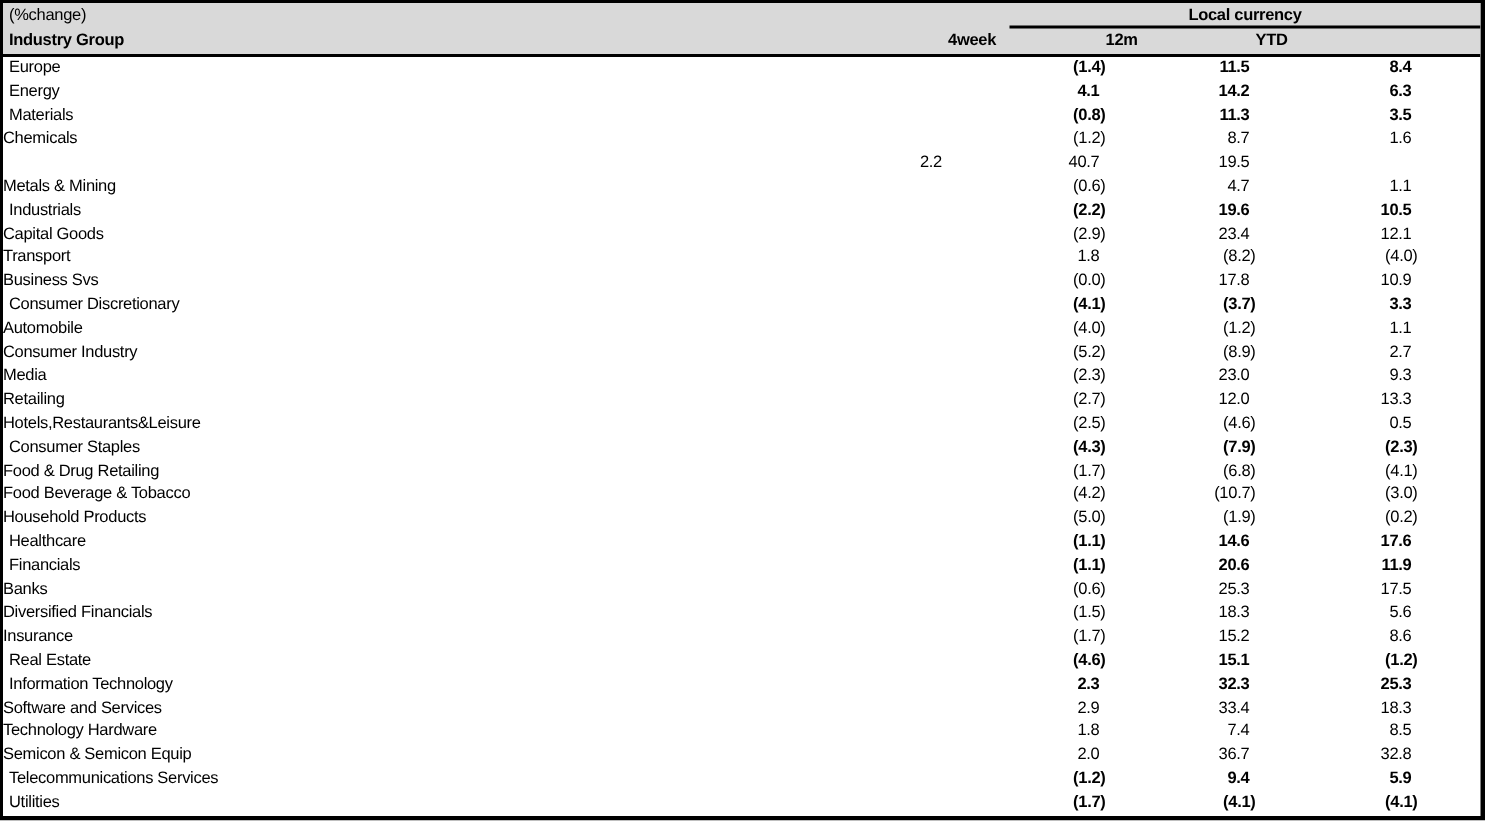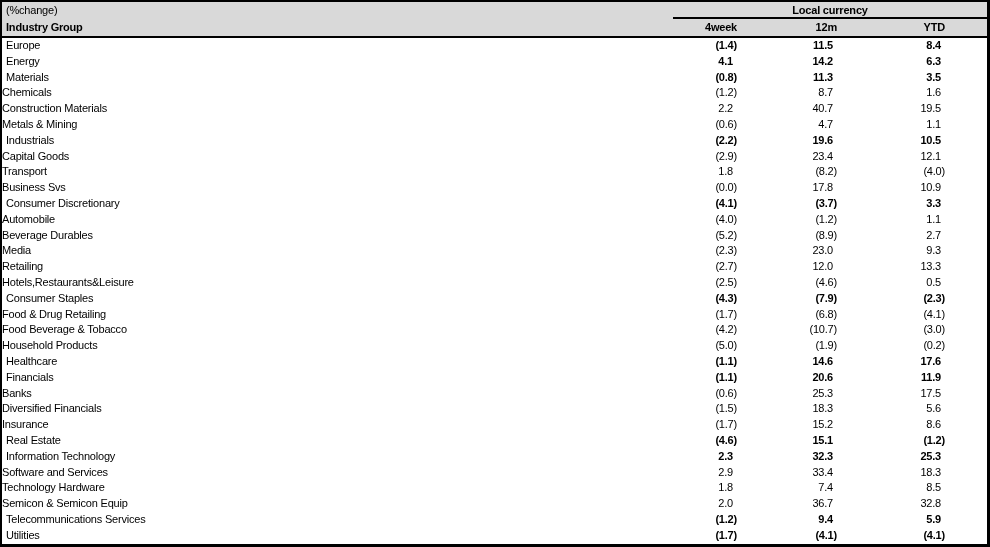"4week" .ch { text-align: right -> none }
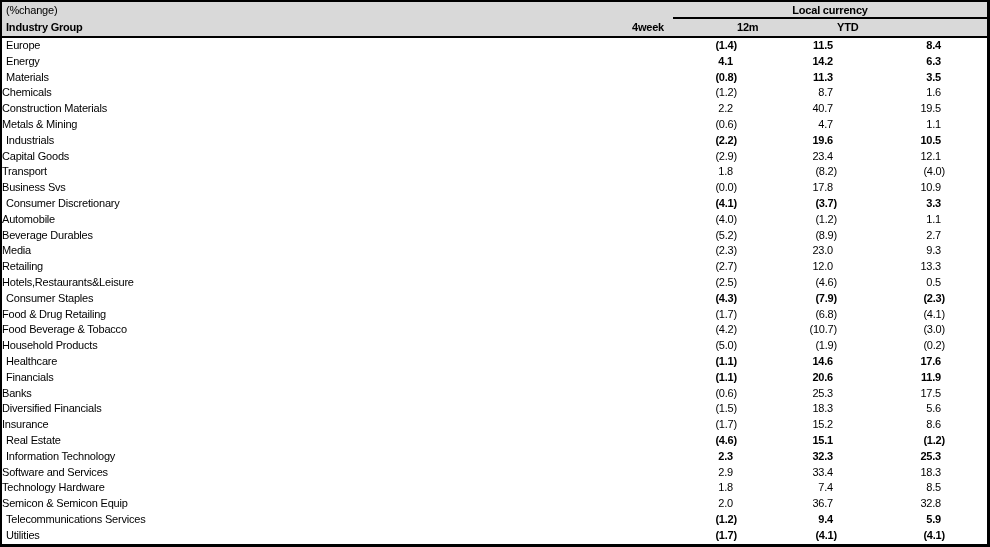"Construction Materials" div.label { html: <div>Construction Materials</div> -> none }
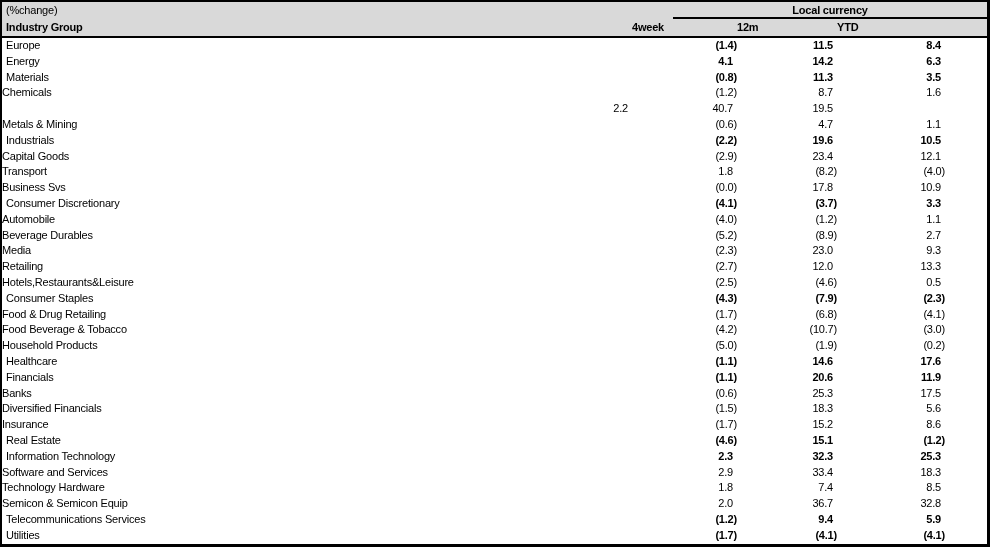"Beverage Durables" div.label { text: Beverage Durables -> Consumer Industry }
